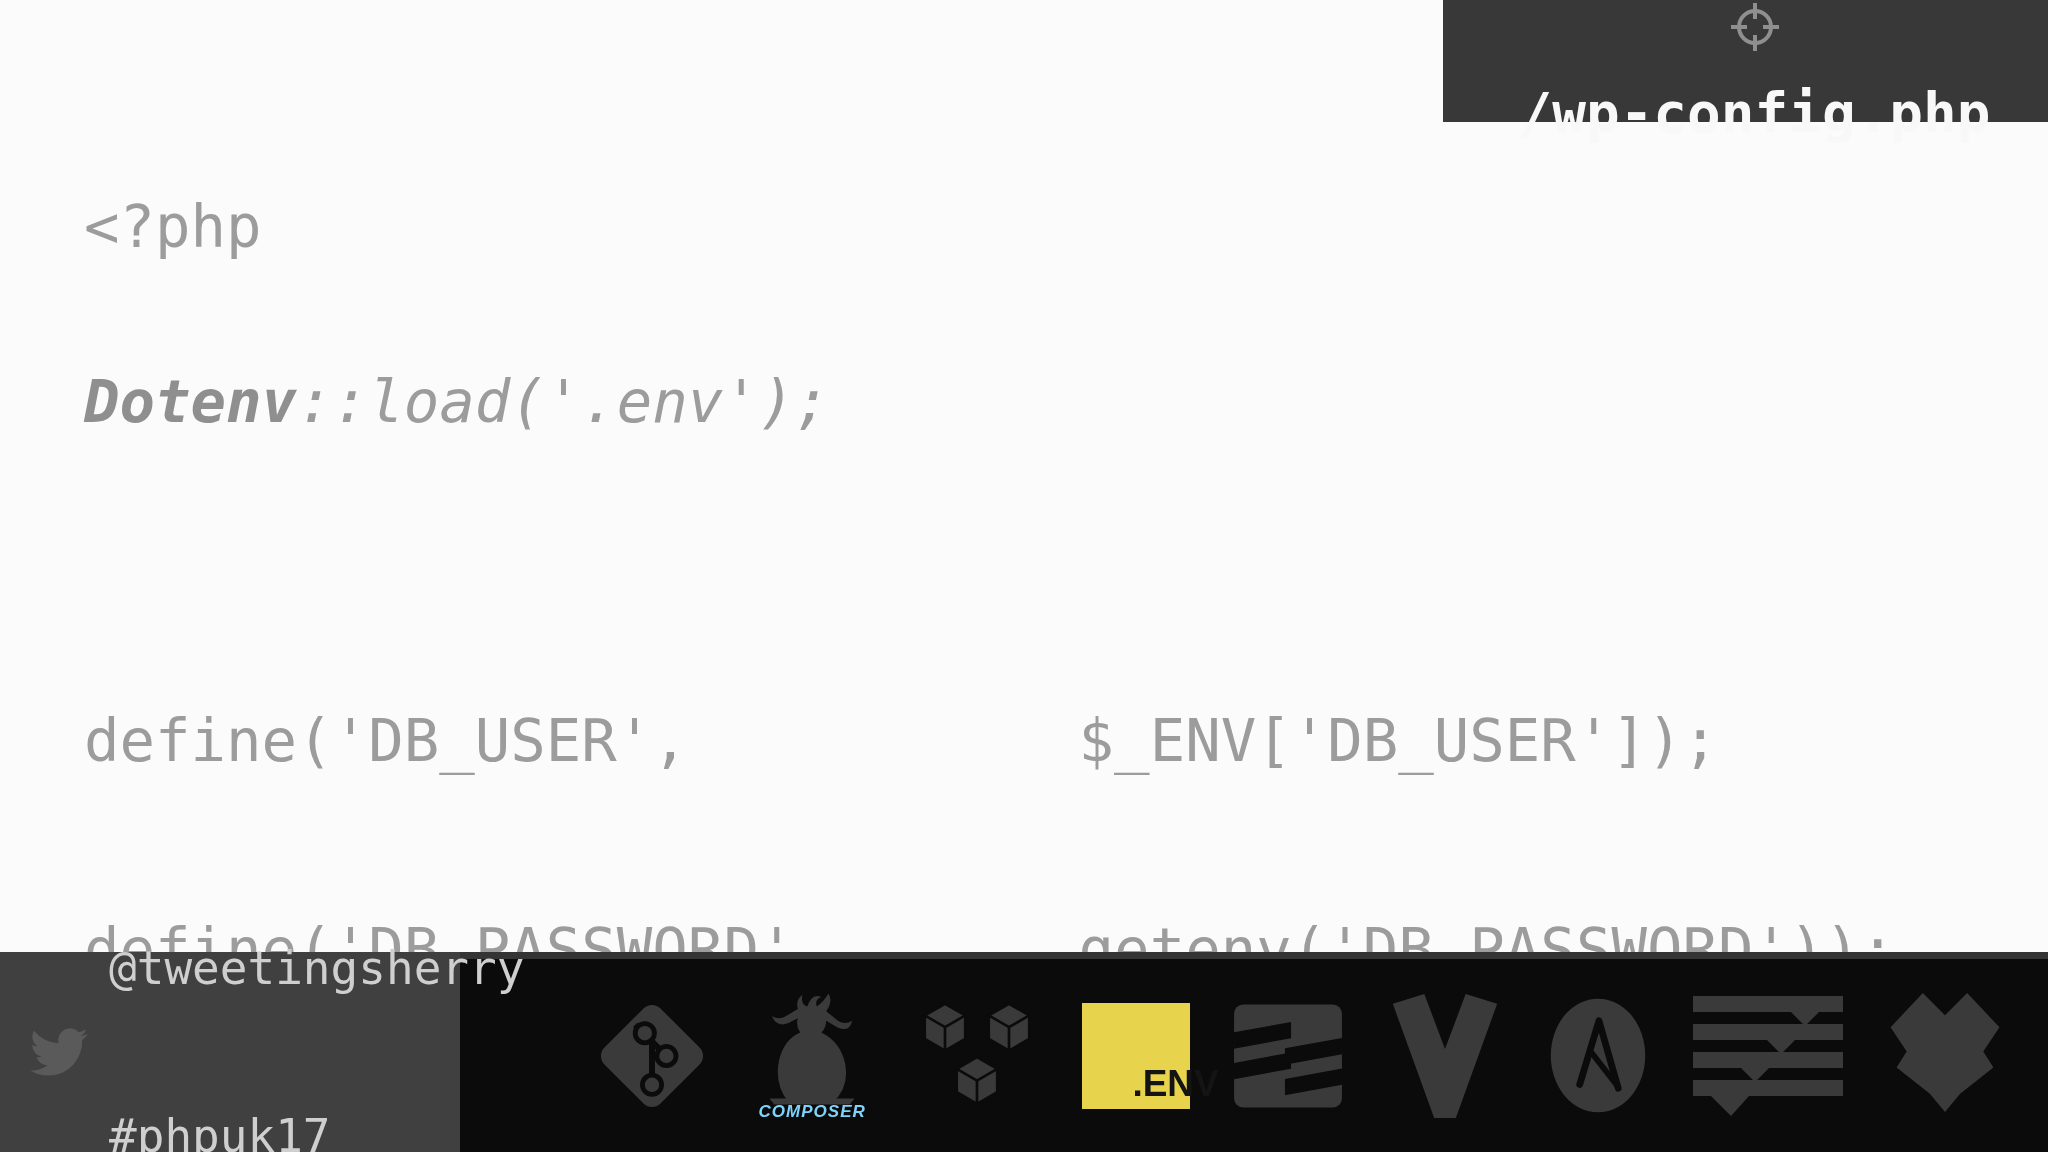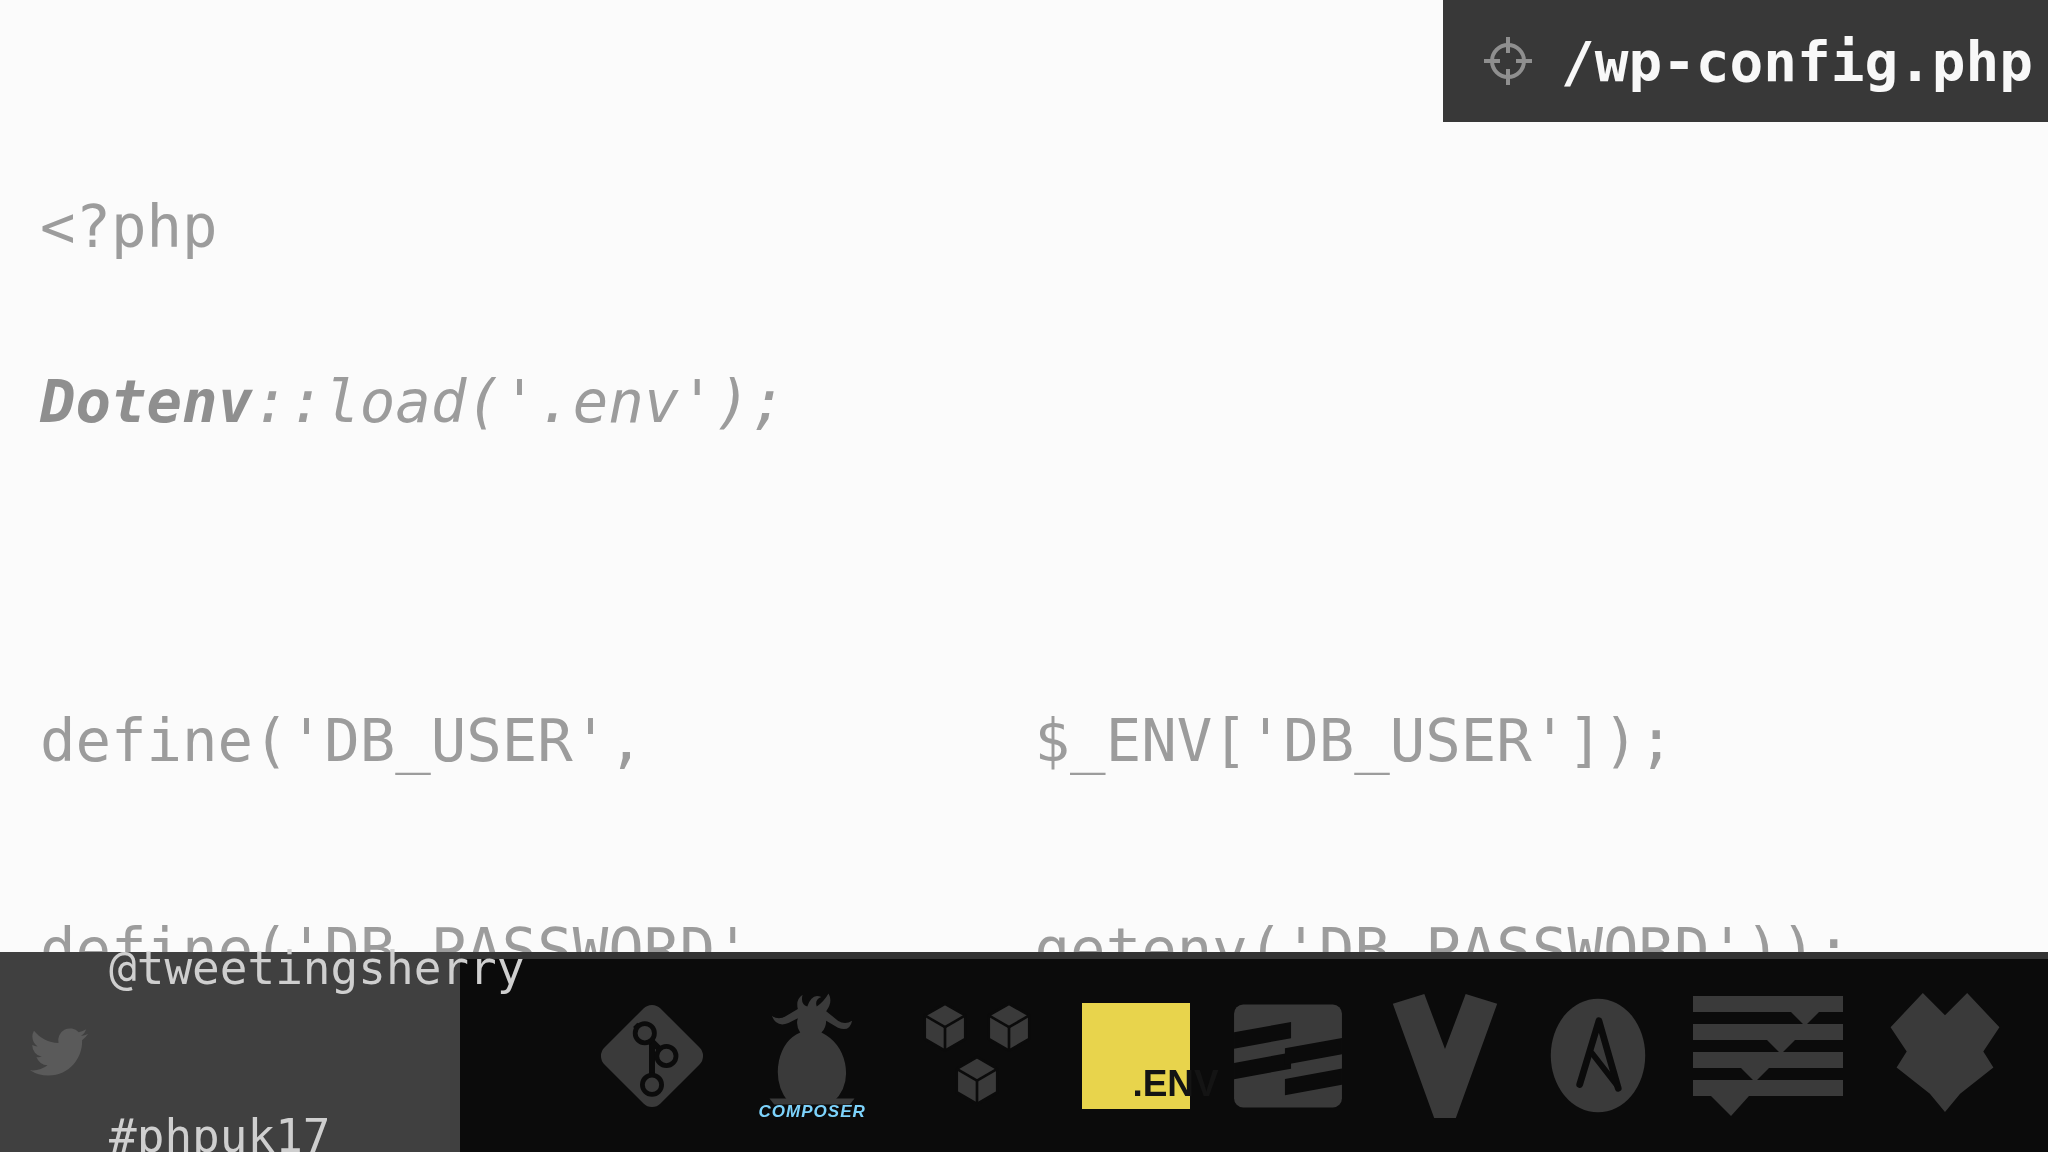"/wp-config.php" .header-box { flex-direction: none -> column; padding-left: 38px -> 18px }
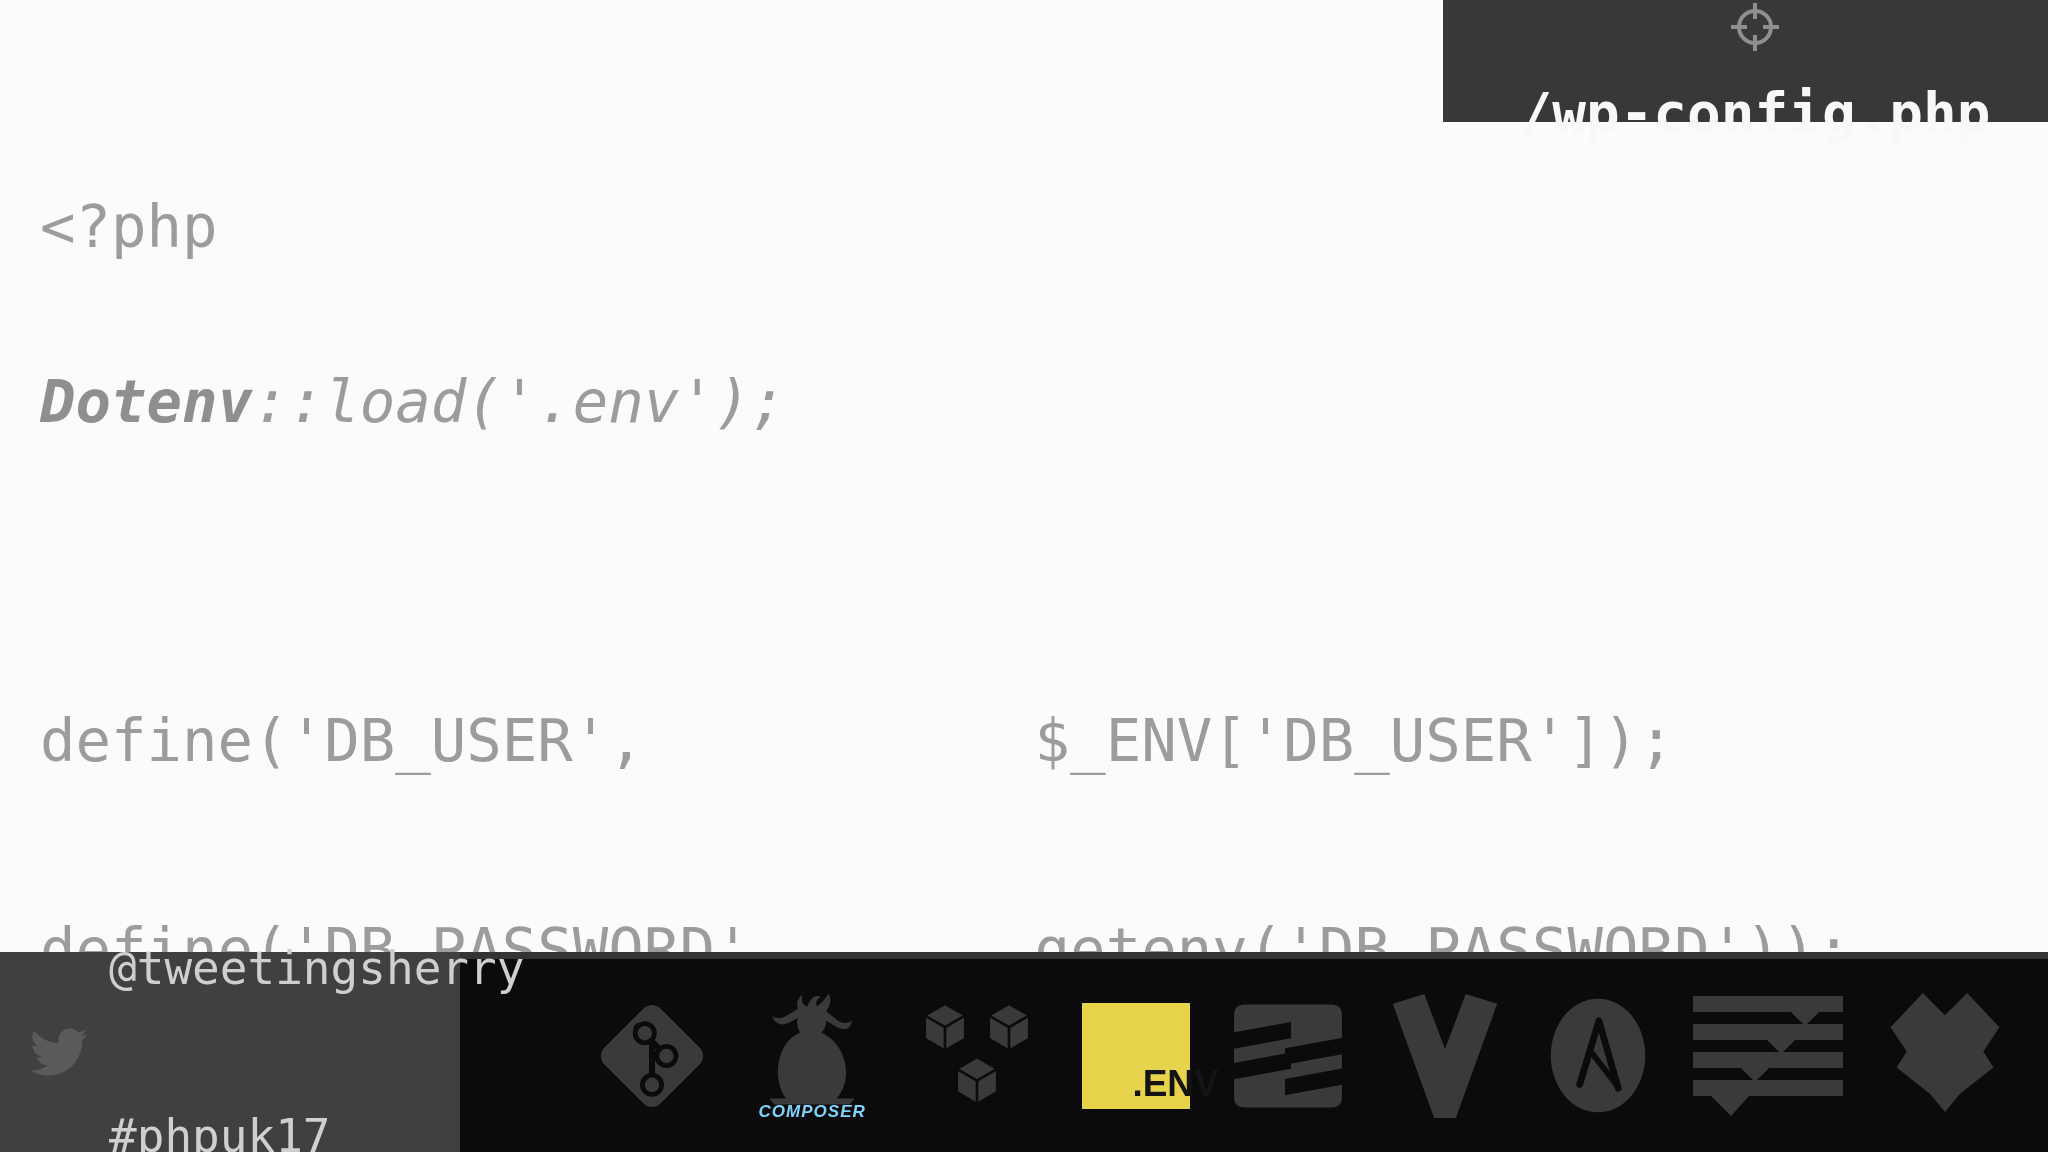"<?php" .code div { margin-left: none -> 44px }
